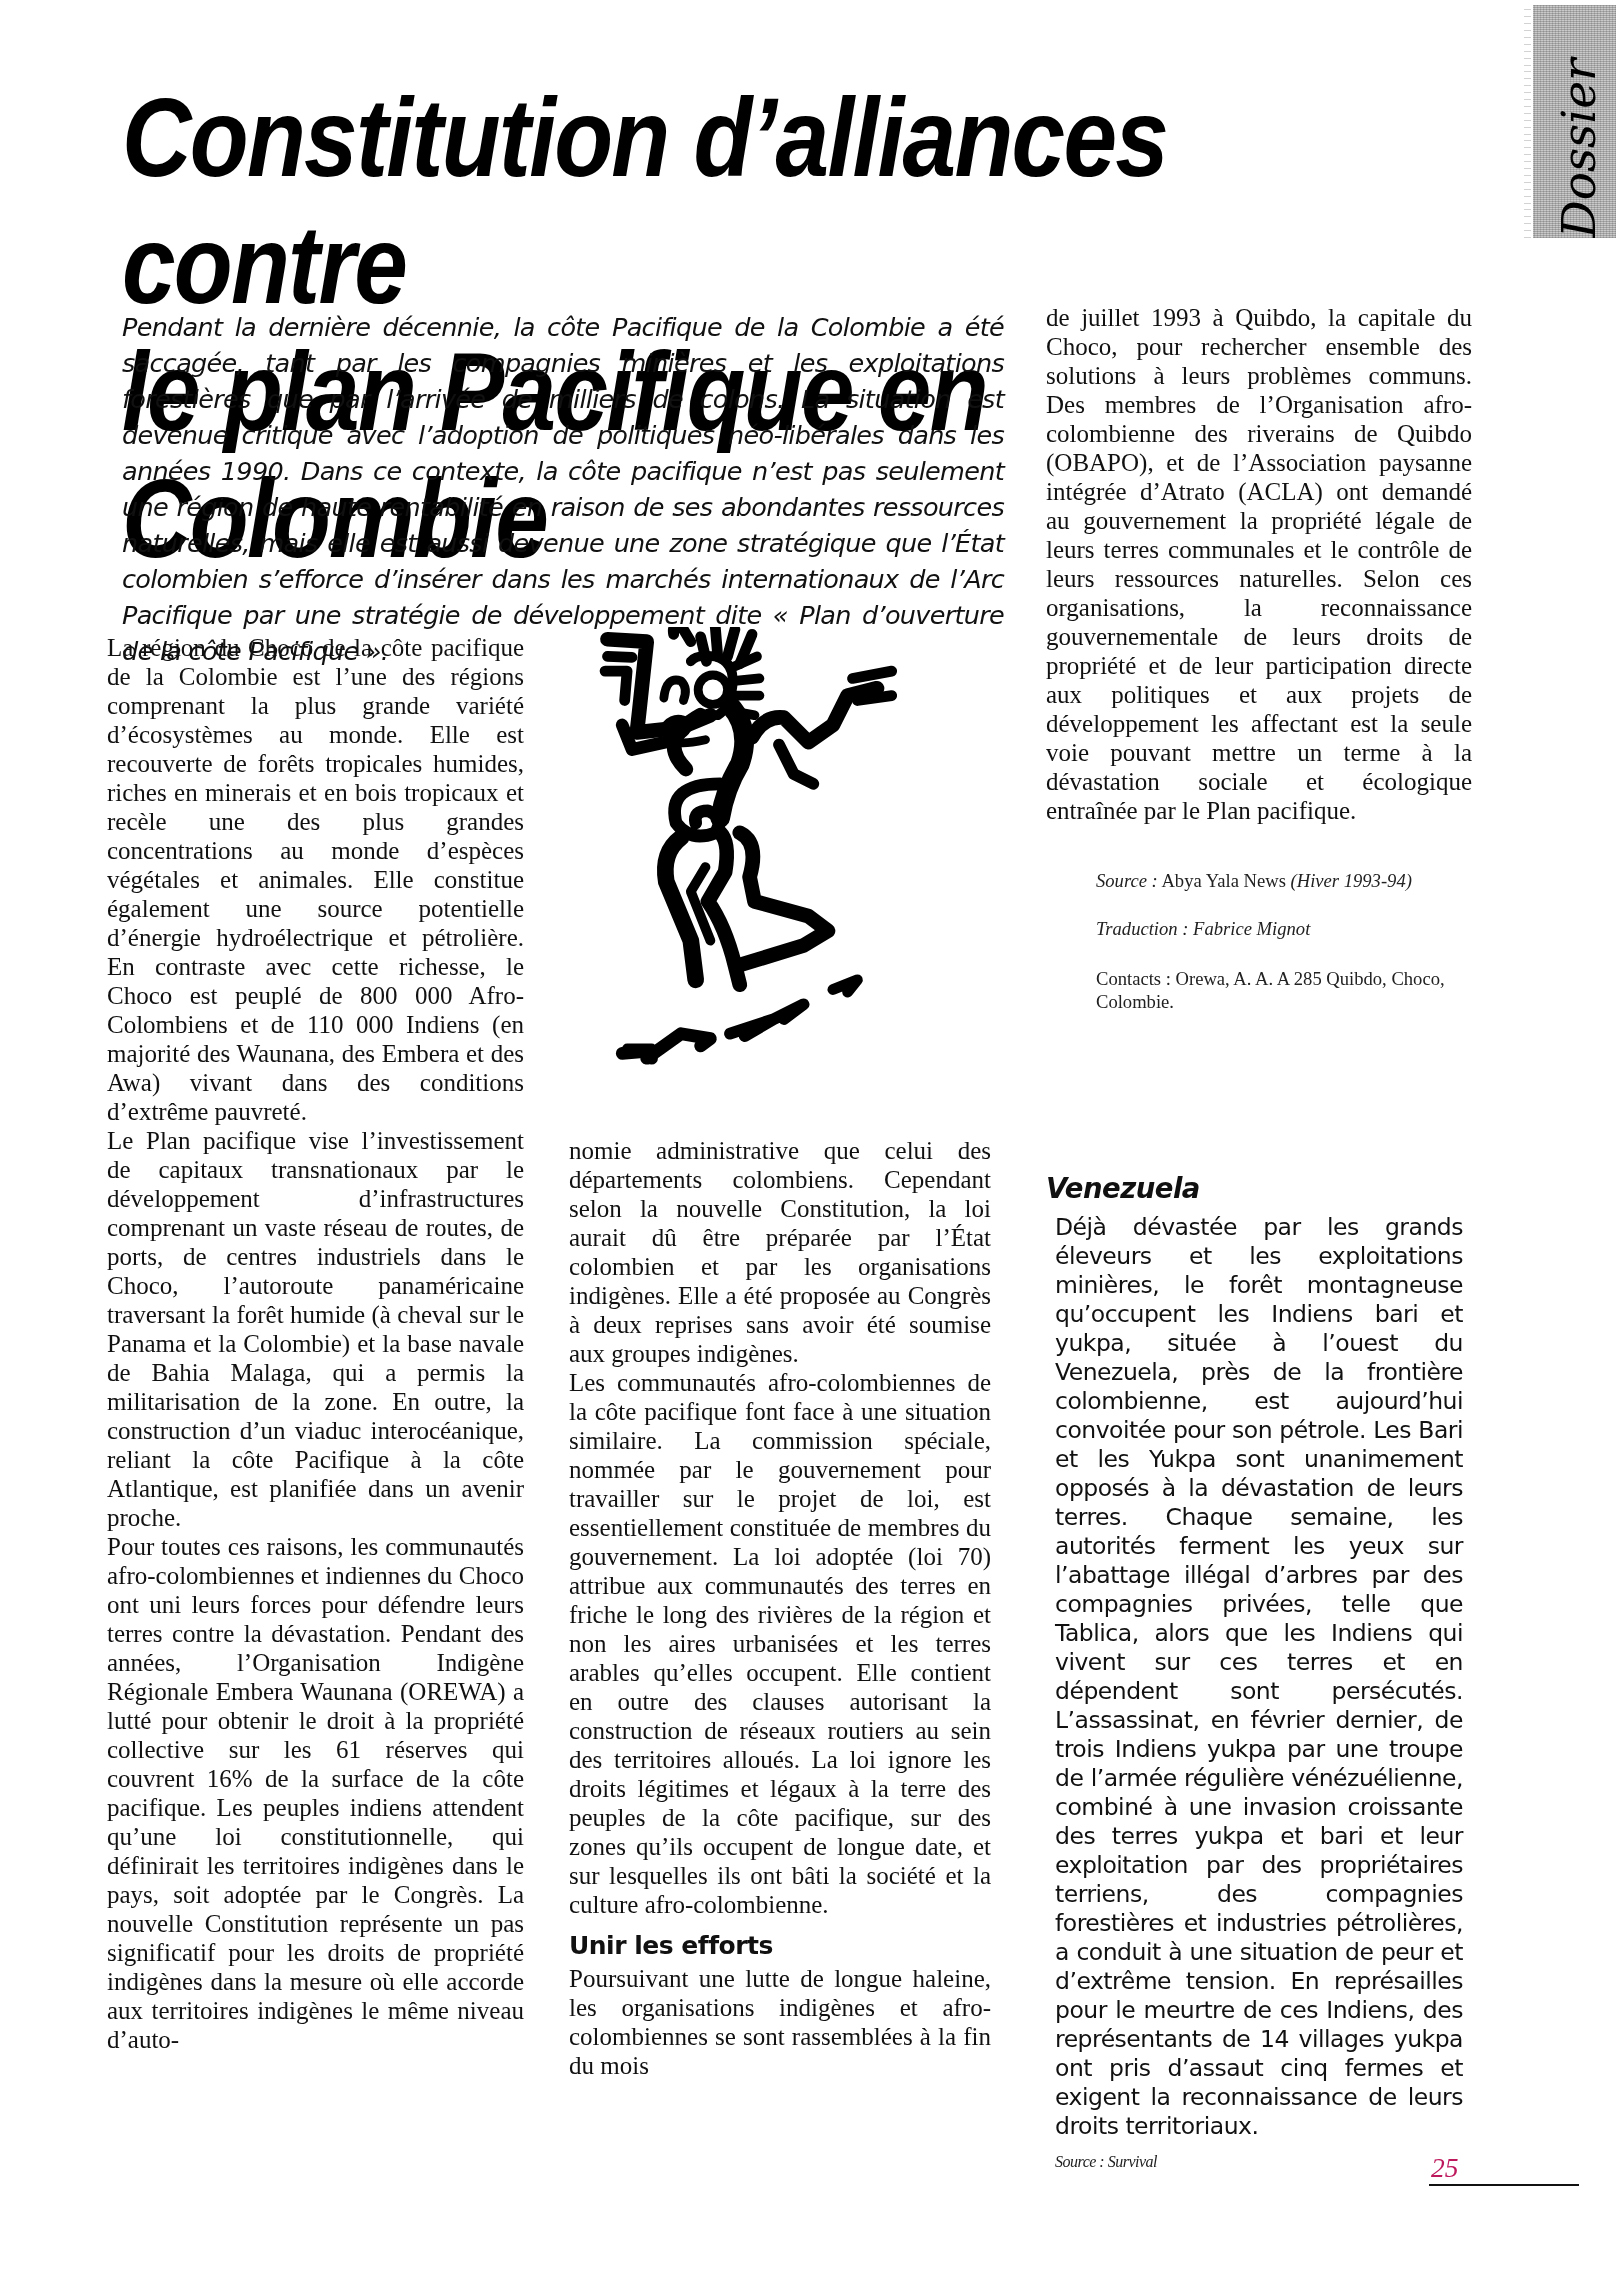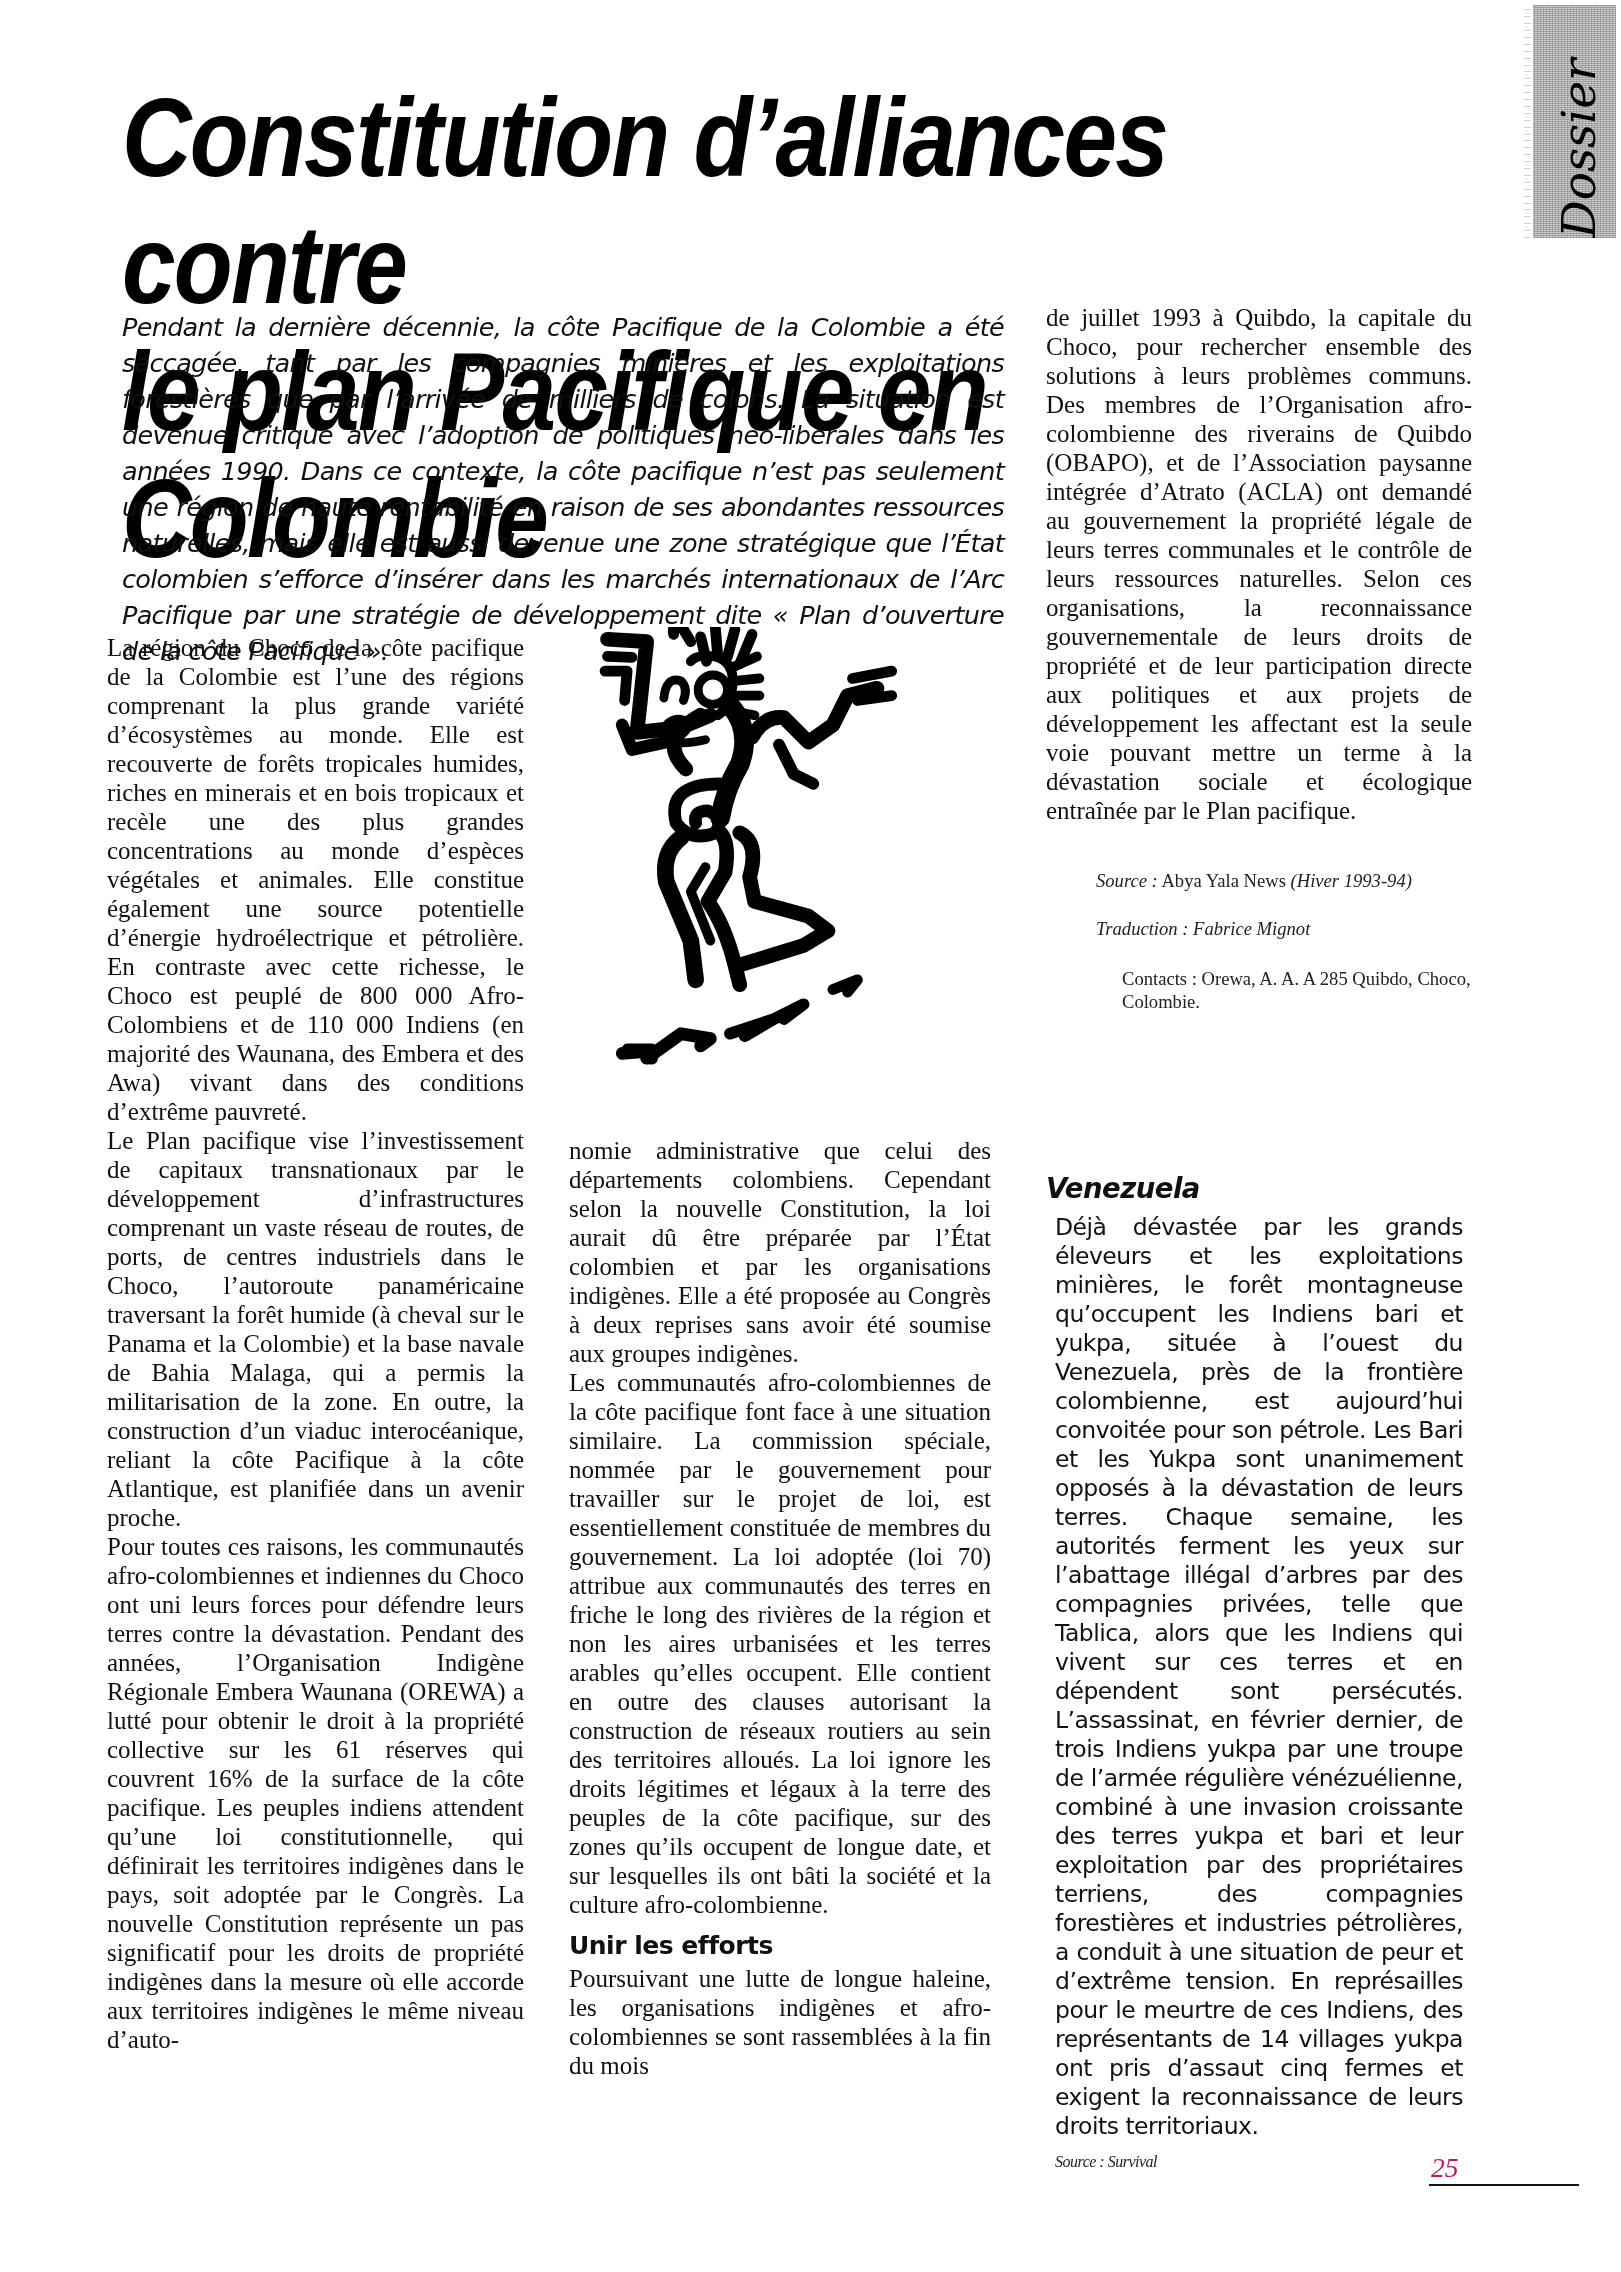"Contacts : Orewa, A. A." div.meta-block { margin-left: 26px -> none }
